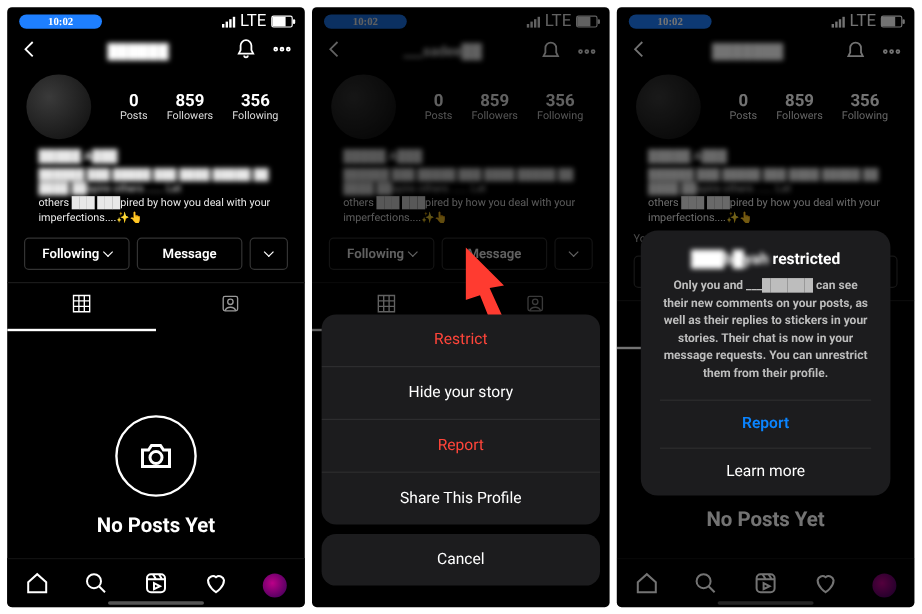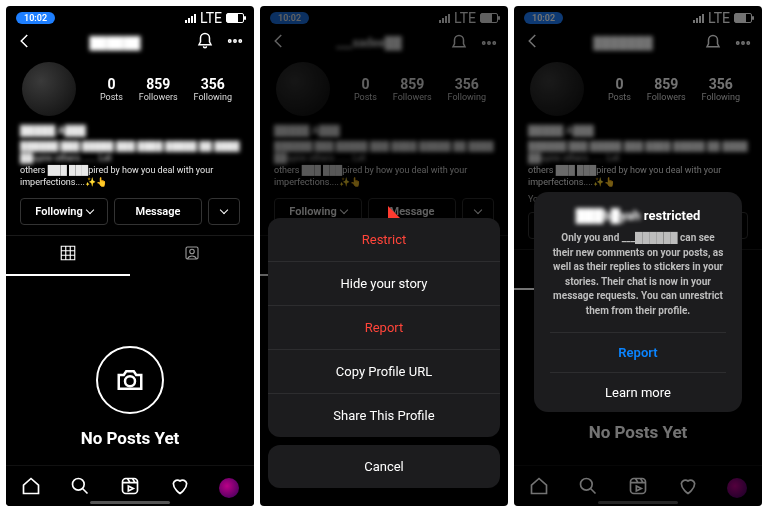"10:02" .status .time { font-family: none -> Liberation Serif, serif; padding: 1px 8px -> 1px 24px }
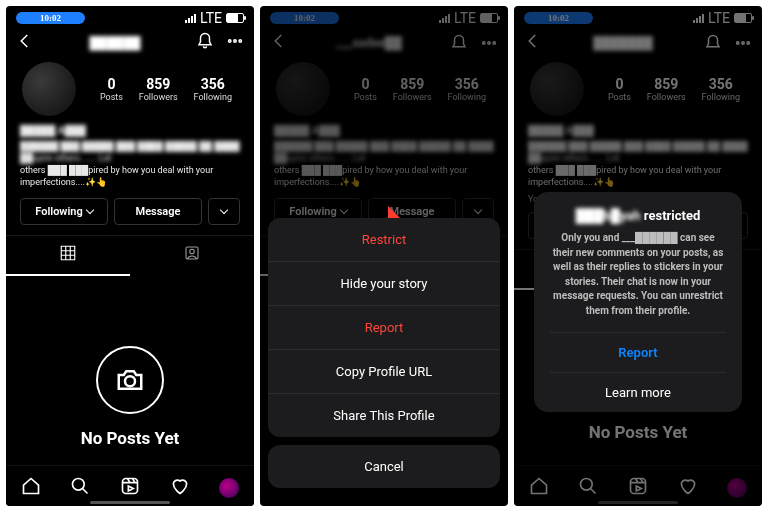"others ███ ███pired by how" .bio { margin-left: none -> 12px }
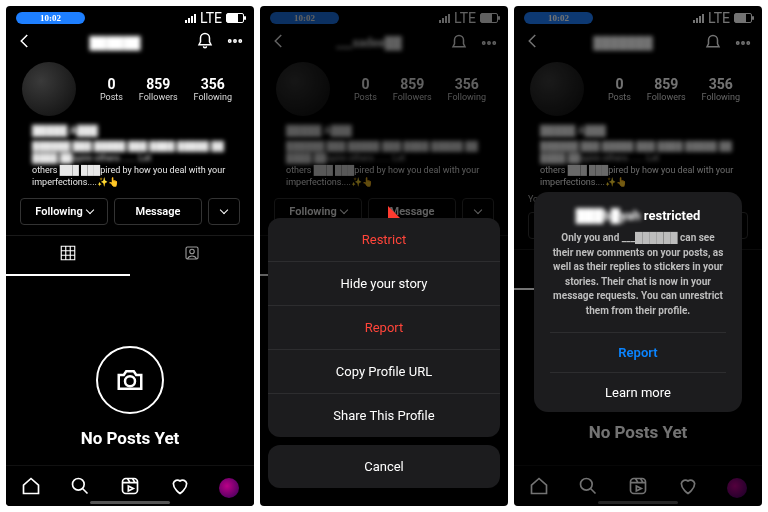"Copy Profile URL" div.opt { html: <div>Copy Profile URL</div> -> none }
